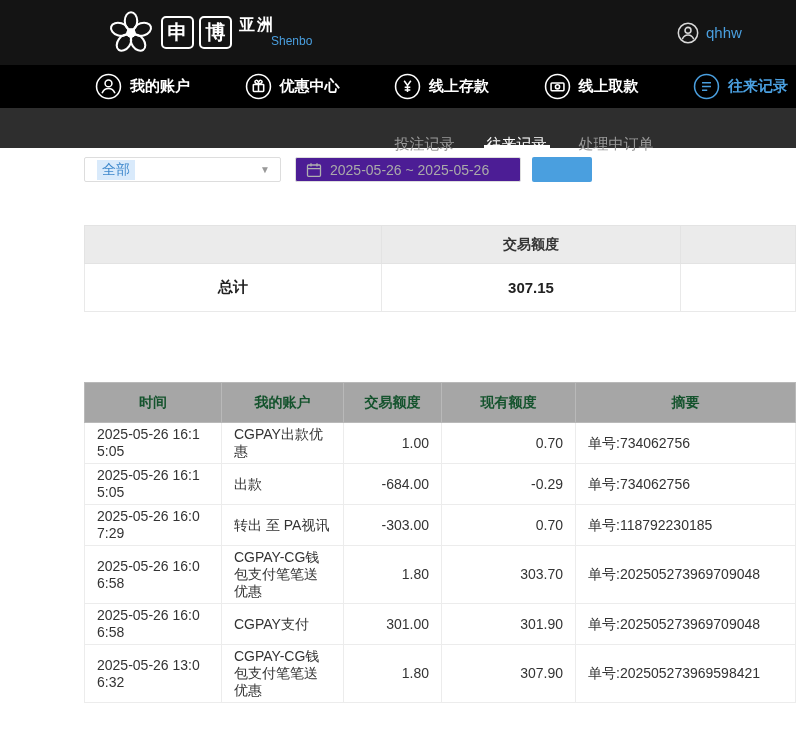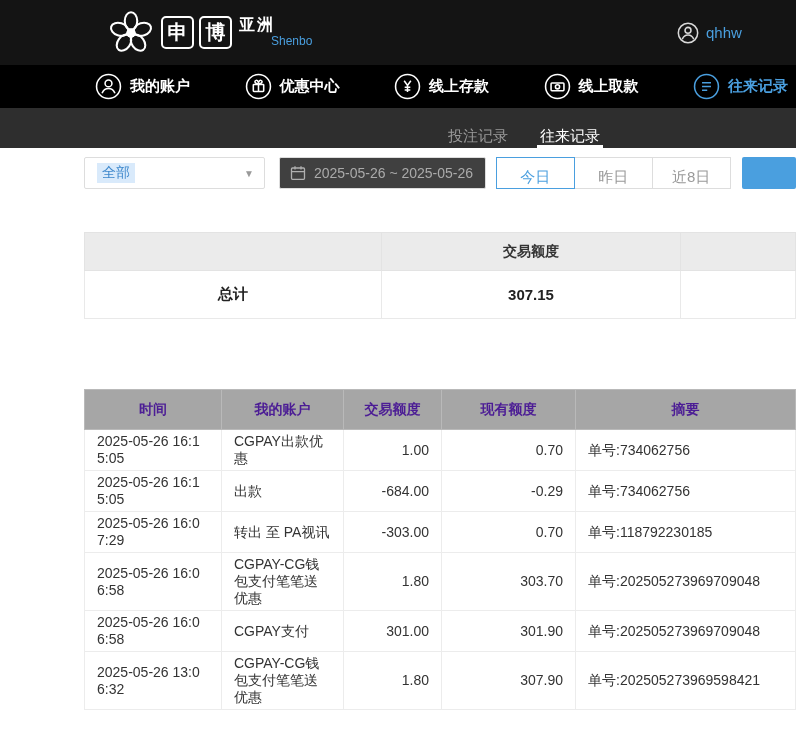"投注记录" .tab { padding: 8px 16px -> 16px 16px }
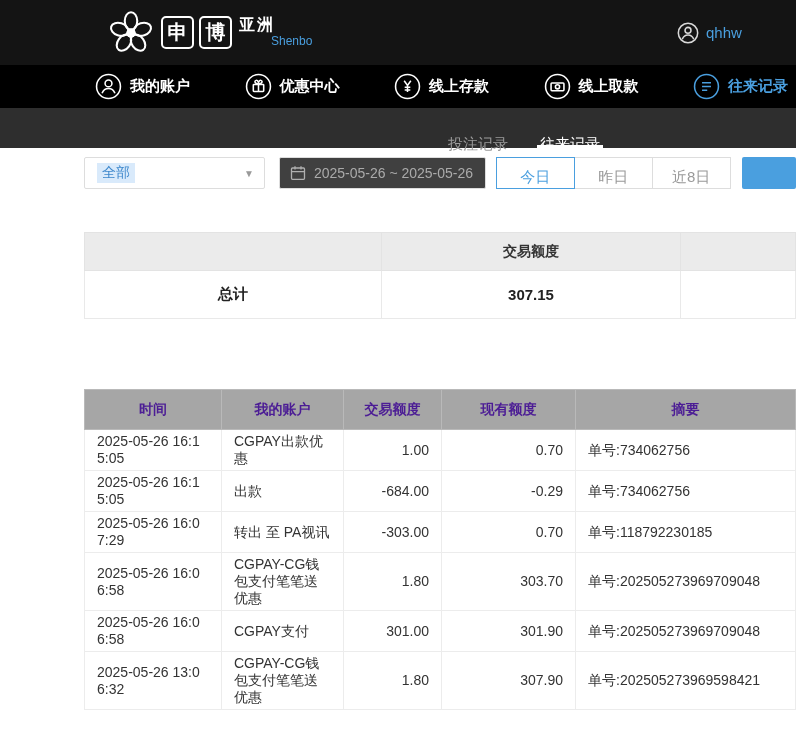"处理中订单" div.tab { html: none -> <div>处理中订单</div> }
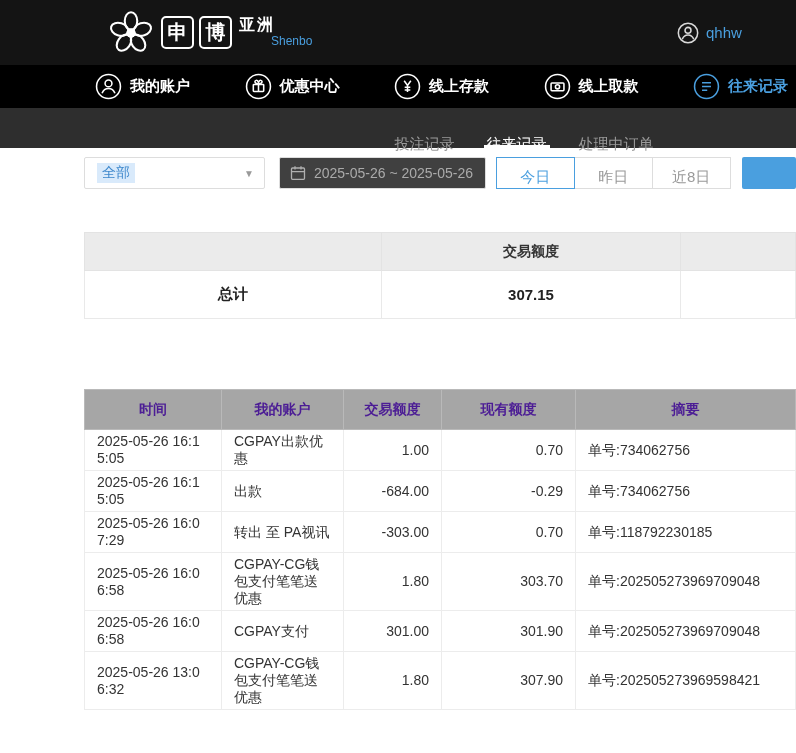"全部" .filters { height: 32px -> 25px }
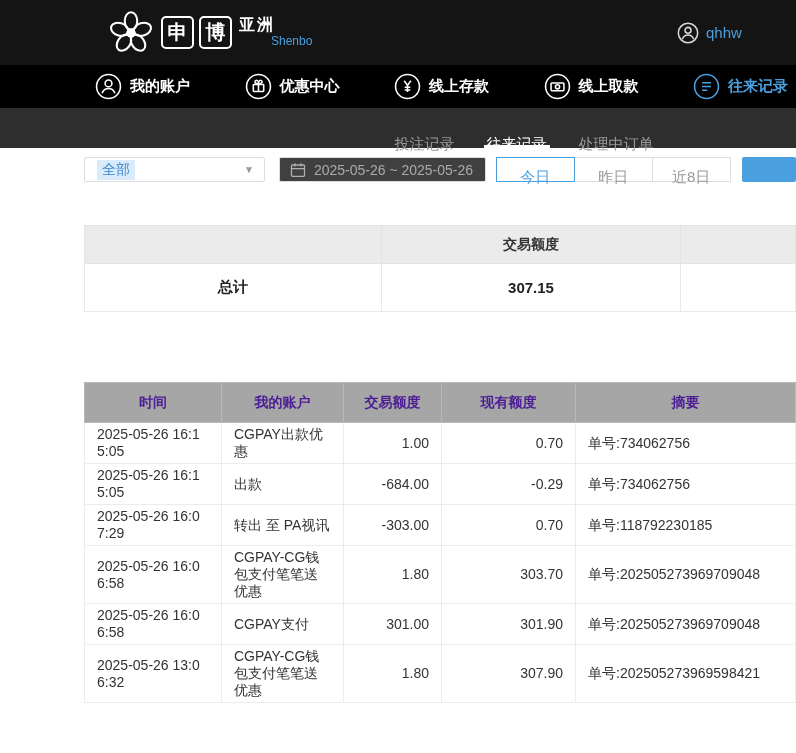"2025-05-26 ~ 2025-05-26" .datebox { background: #404040 -> #4c1d95 }
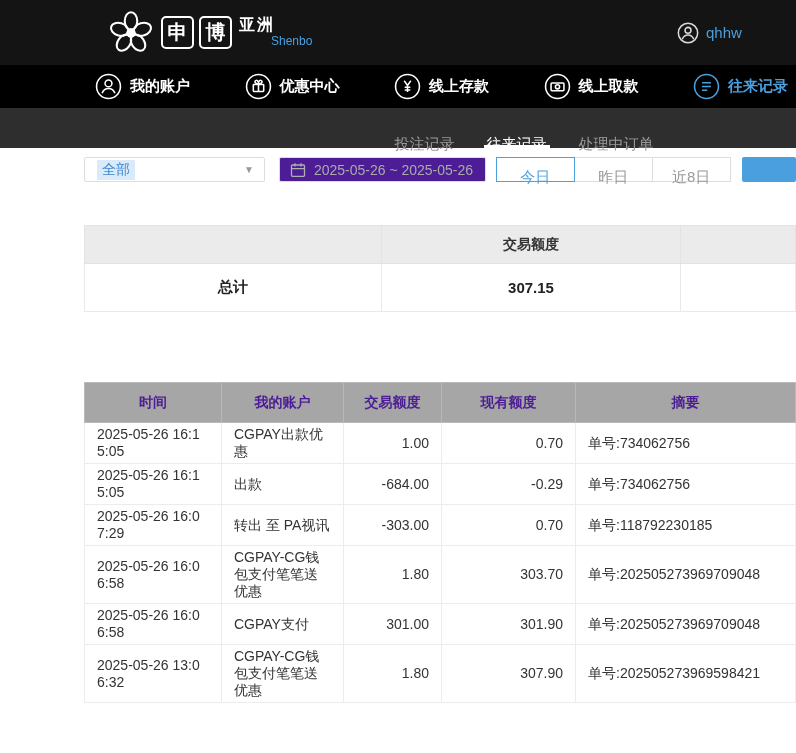"今日" div.btn-group { html: <div> <button>今日</button> <button>昨日</button> <button>近8日</button> </div> -> none }
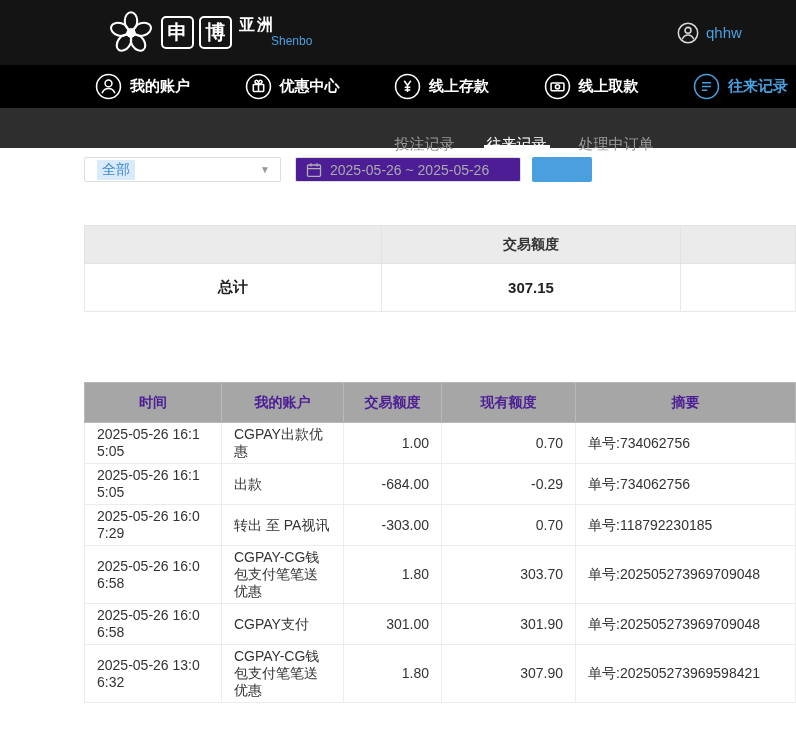"时间" .records th { color: #4c1d95 -> #14532d }
